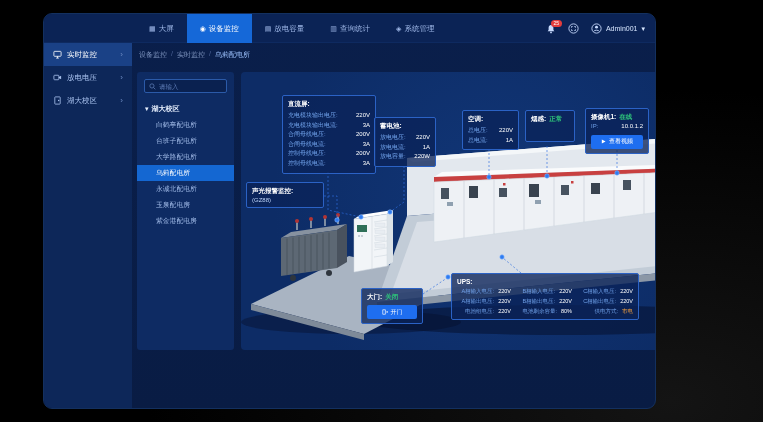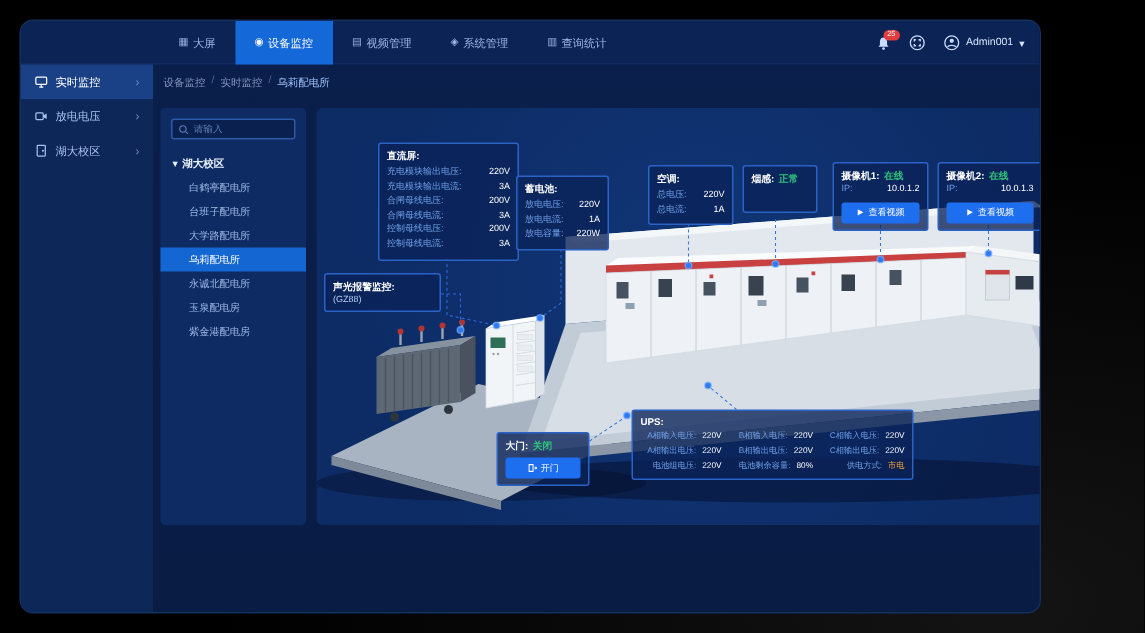"大屏" .window { left: 13px -> 43px; width: 681px -> 613px }
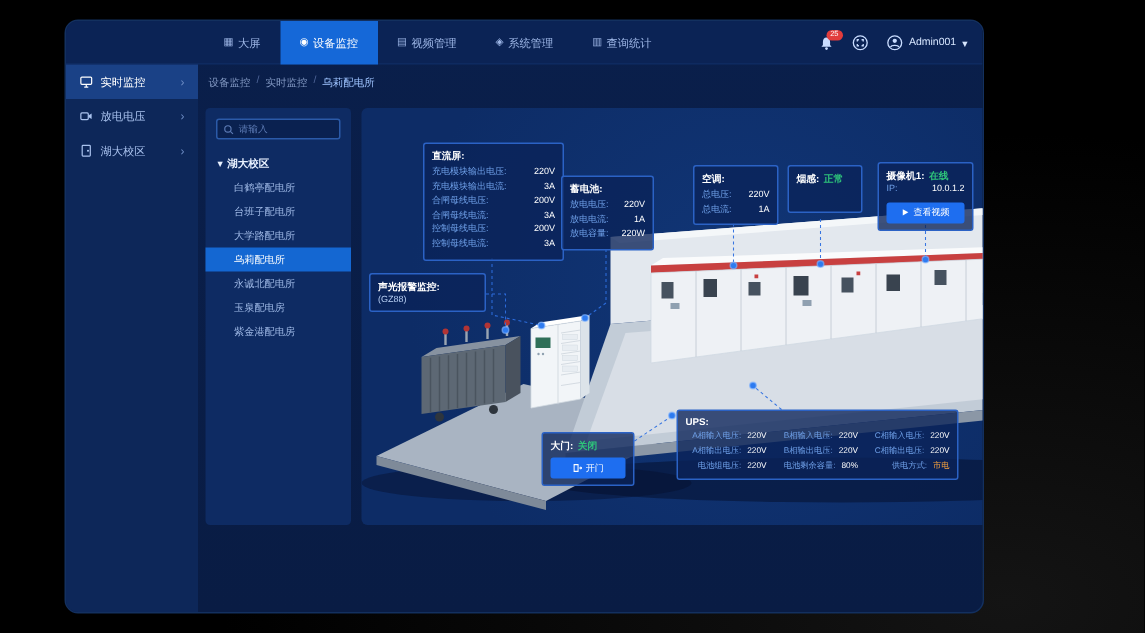"视频管理" span { text: 视频管理 -> 放电容量 }
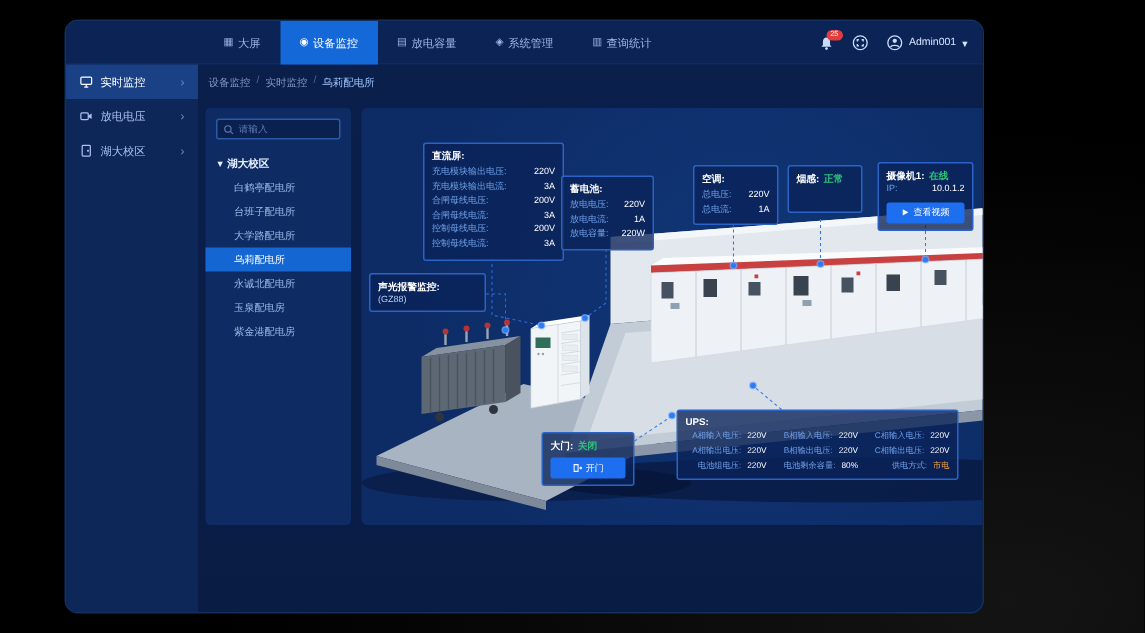"系统管理" div.nav-item { order: before "查询统计" -> after "查询统计" }
